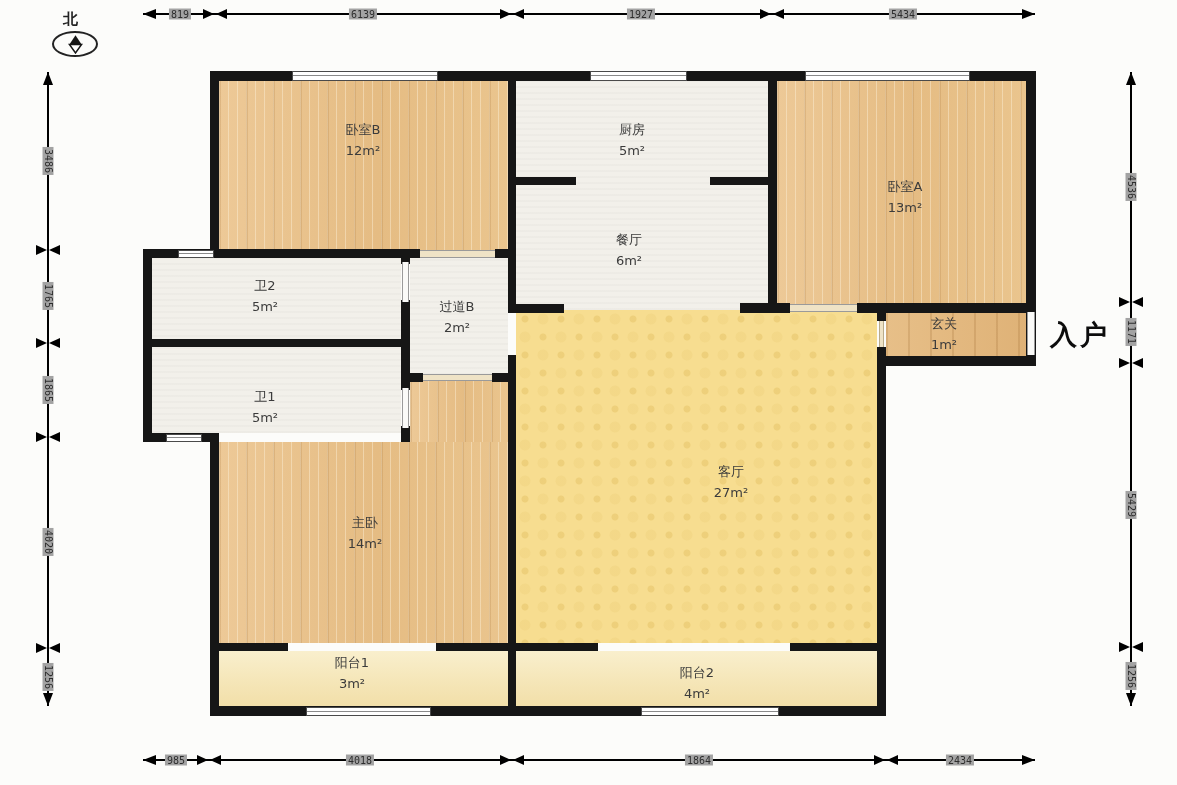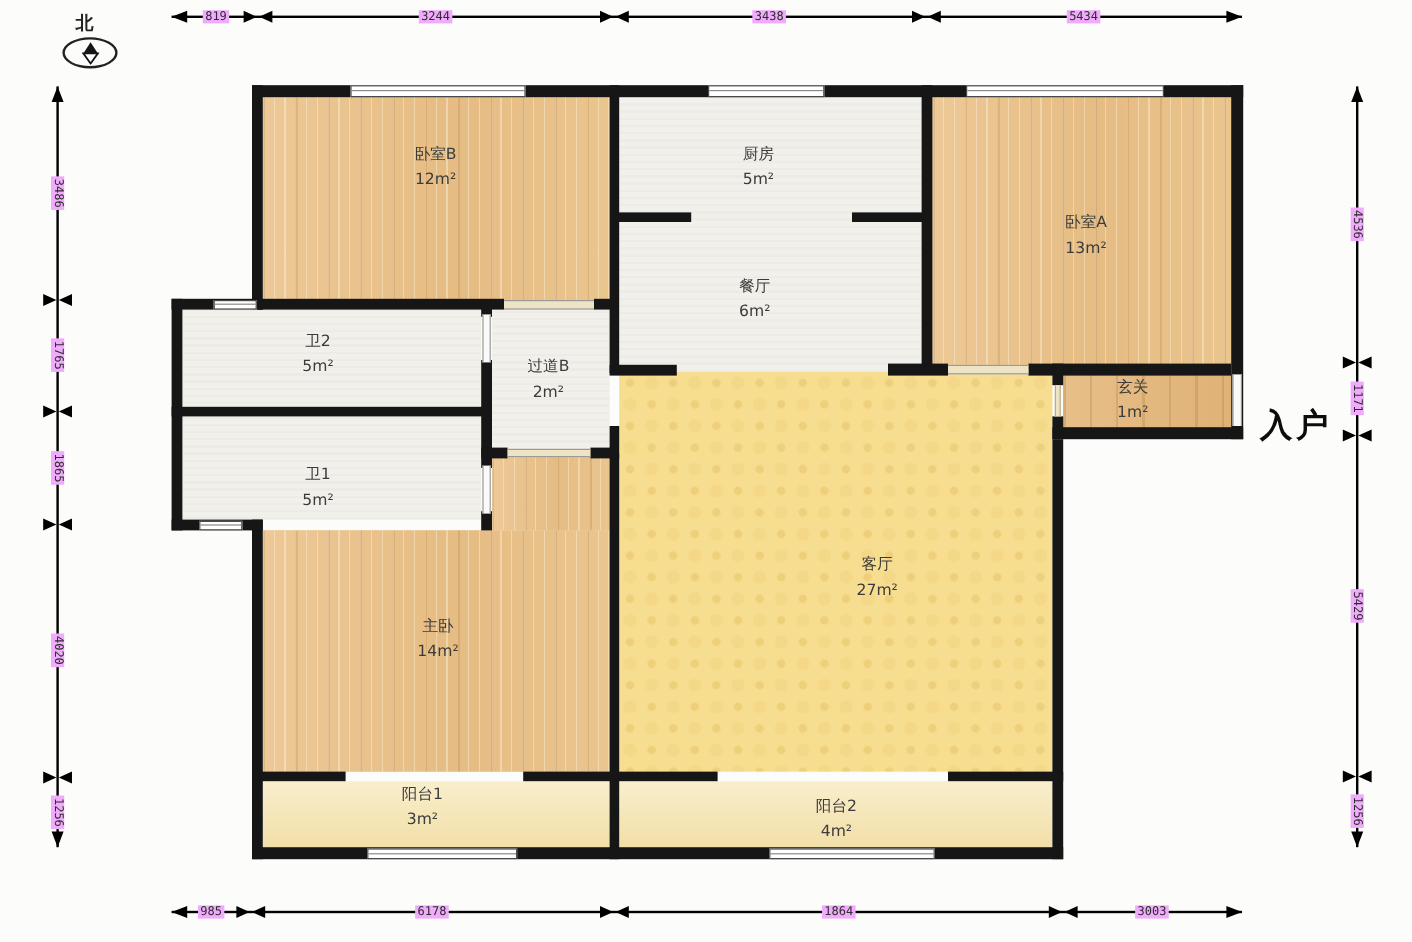"819" .dim-label { background: #f0abfc -> #a3a3a3 }
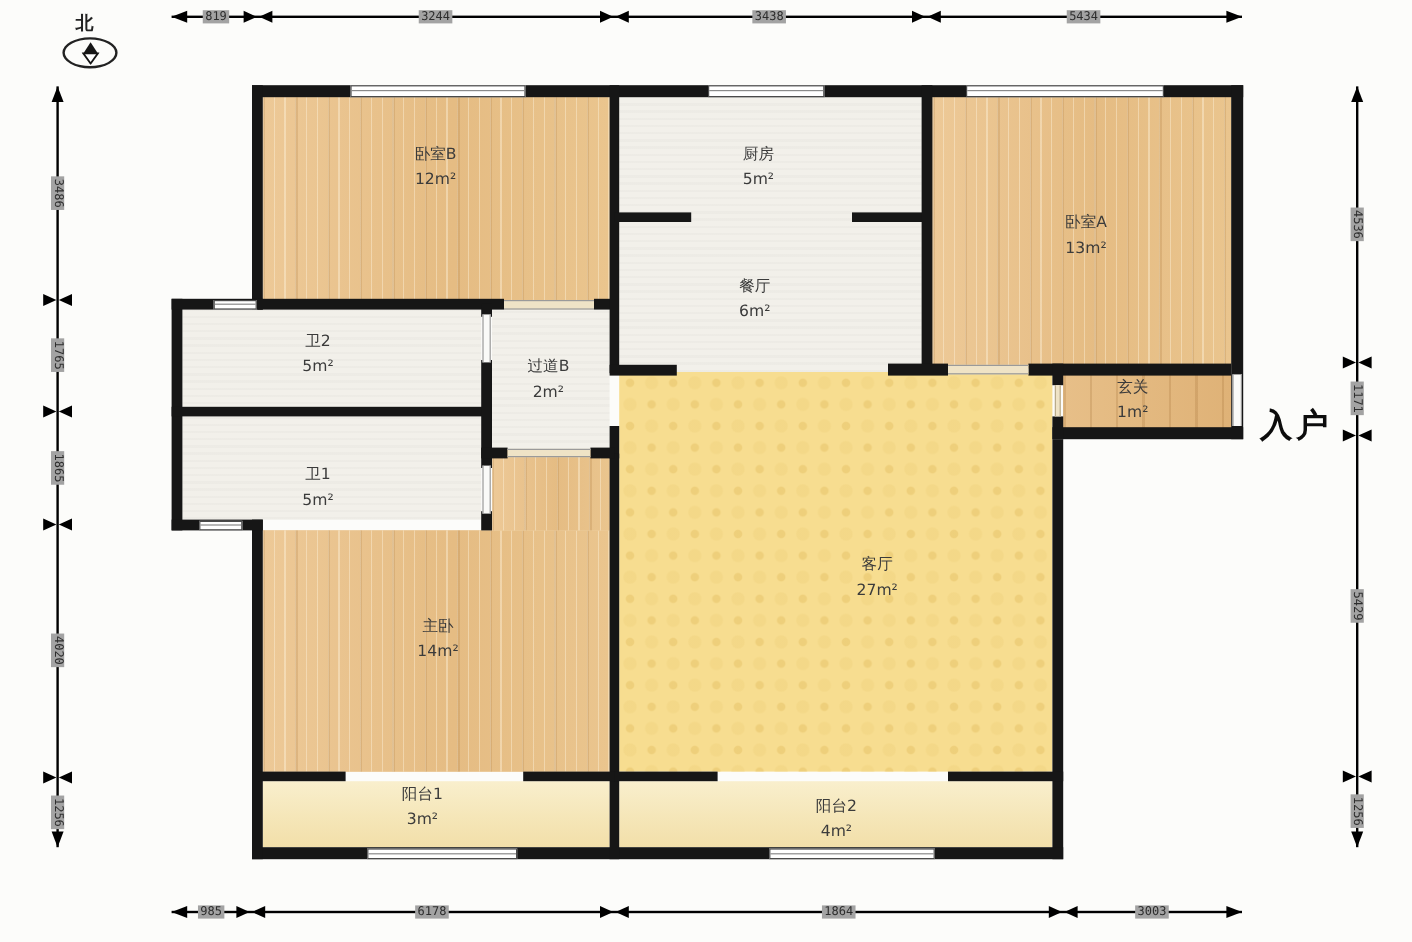"3244" span.dim-label { text: 3244 -> 6139 }
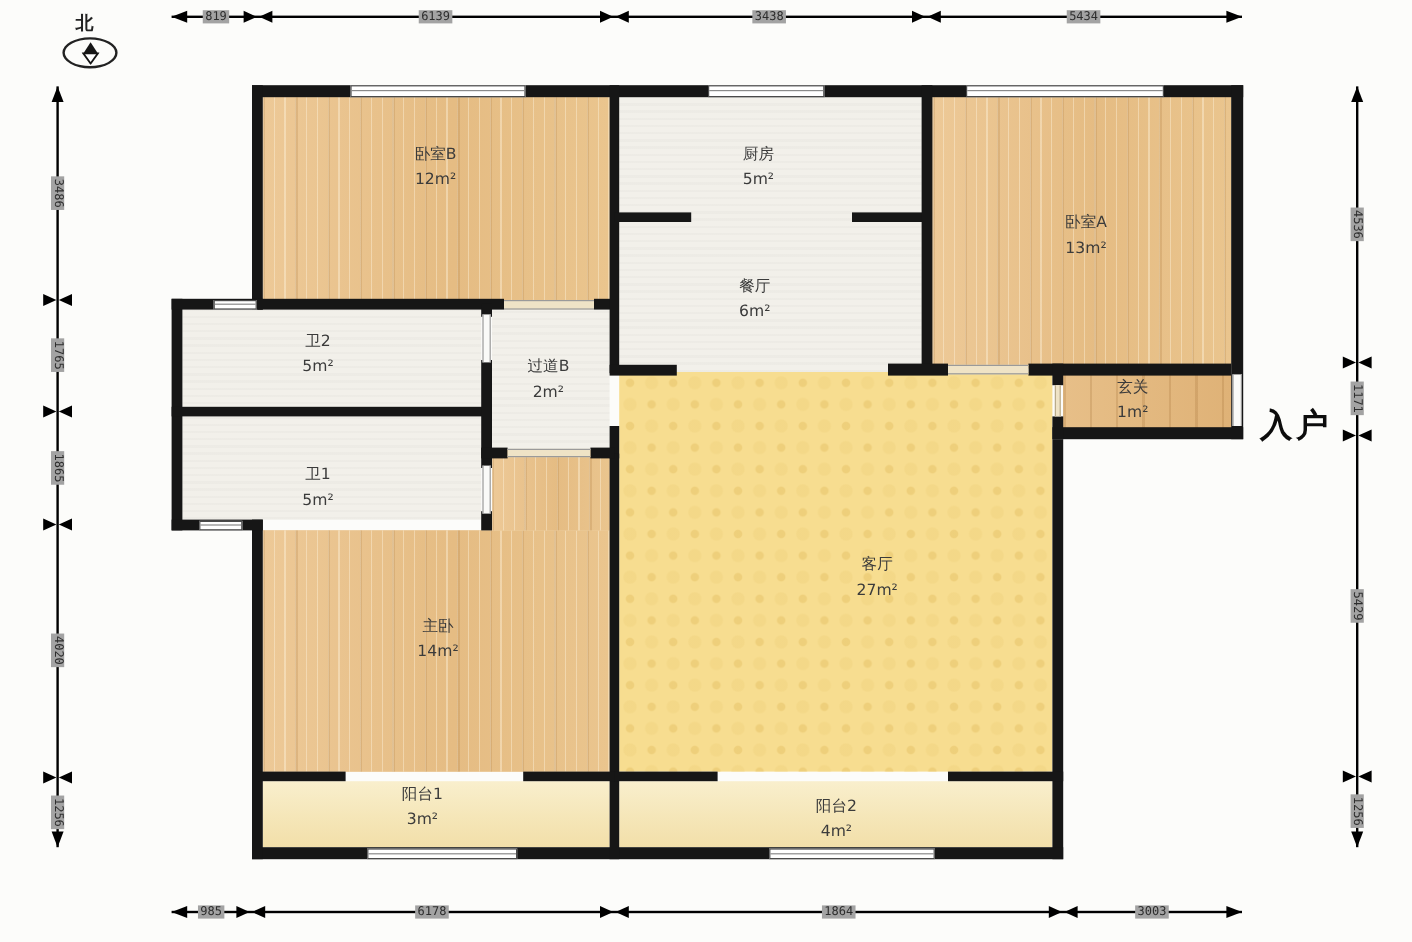"3438" span.dim-label { text: 3438 -> 1927 }
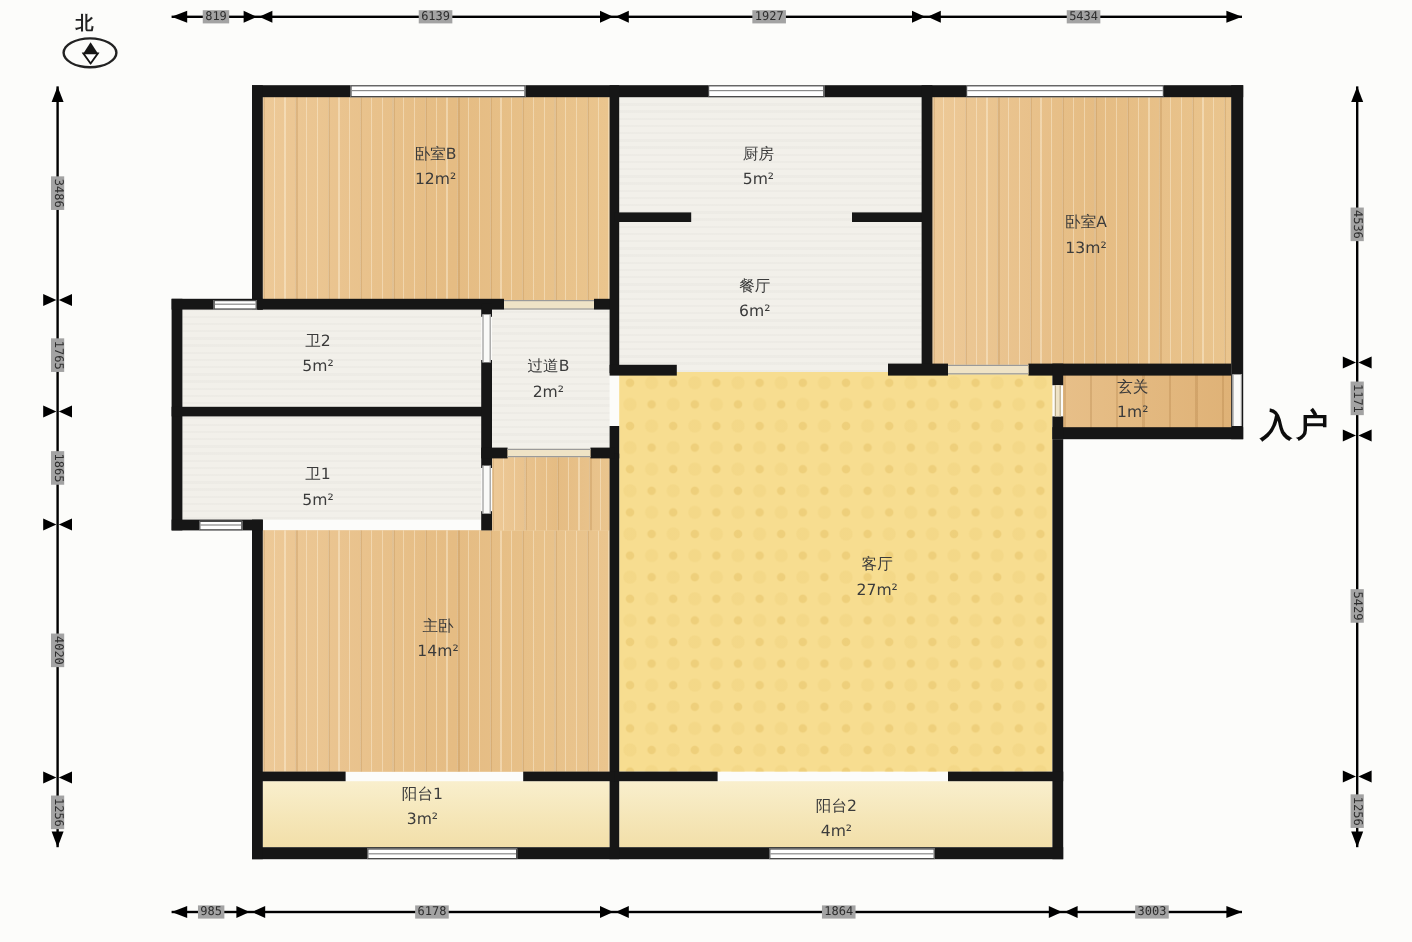"入户" div.entrance { top: 336px -> 317px }
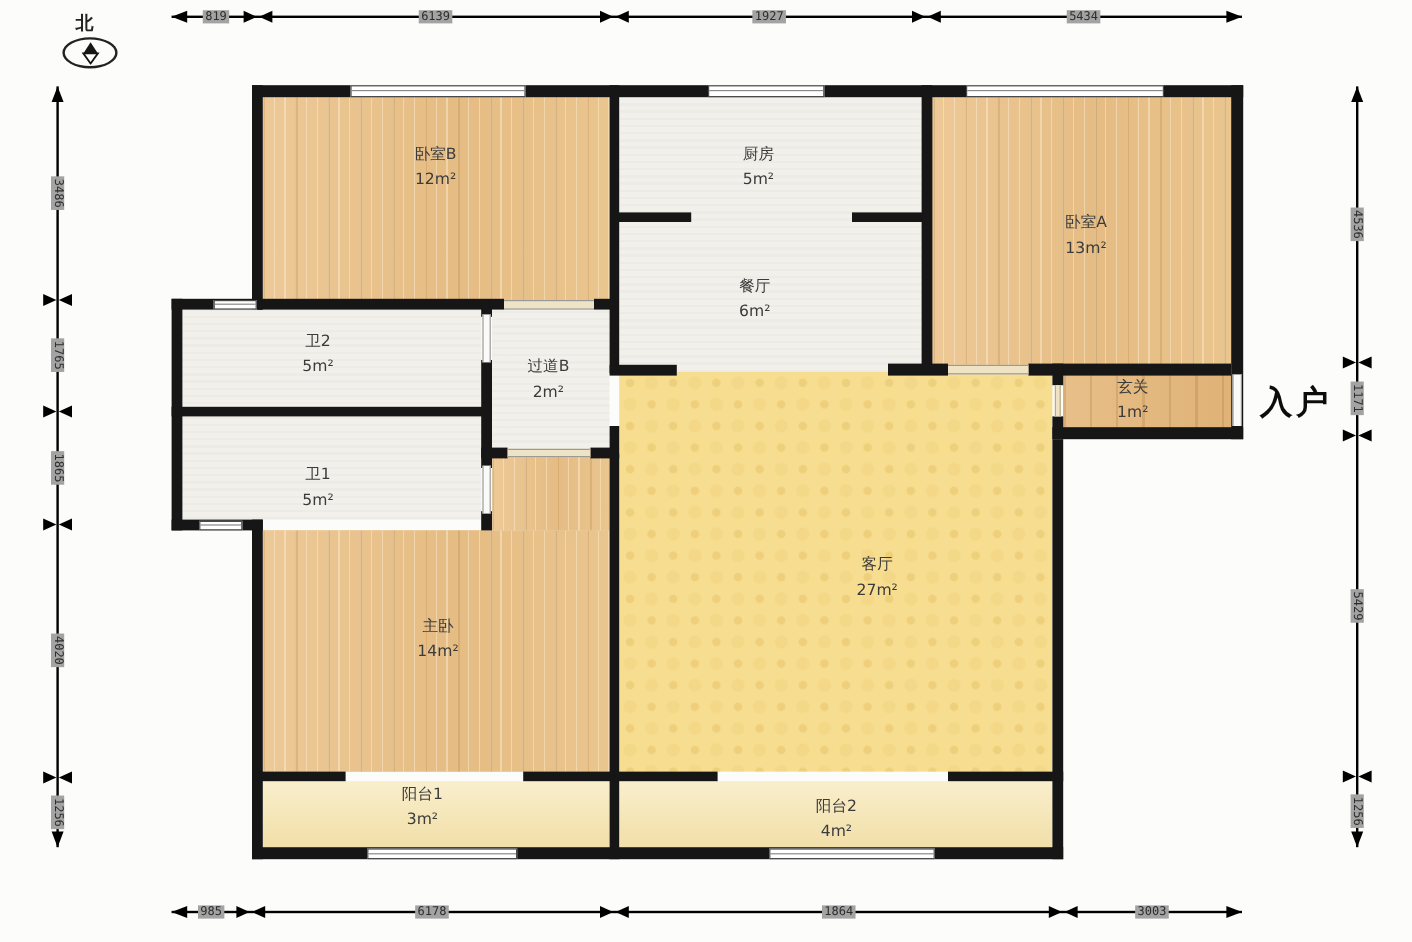"6178" span.dim-label { text: 6178 -> 4018 }
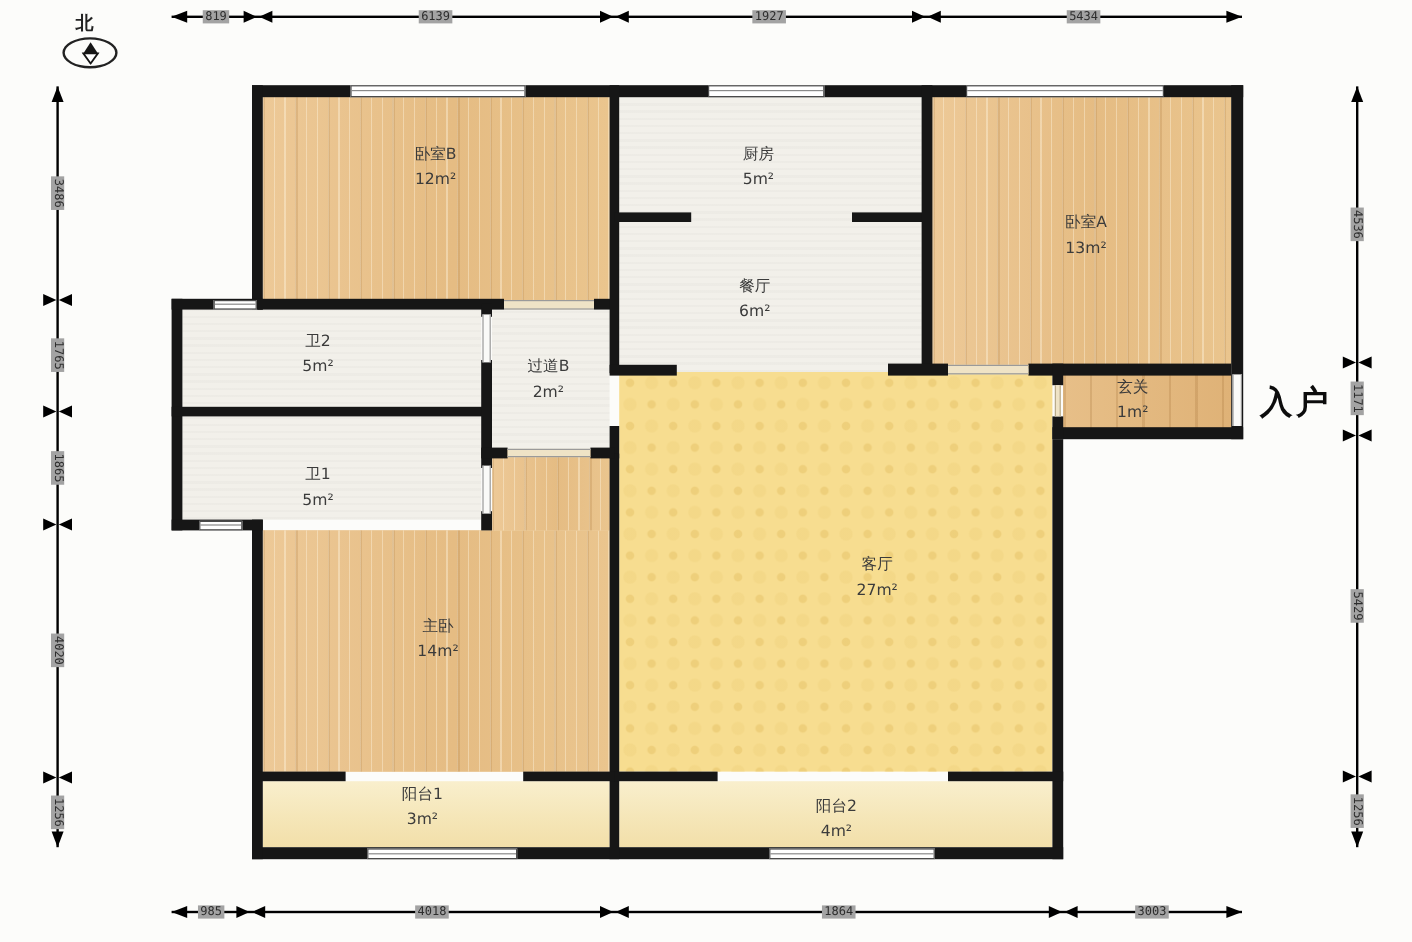"3003" span.dim-label { text: 3003 -> 2434 }
